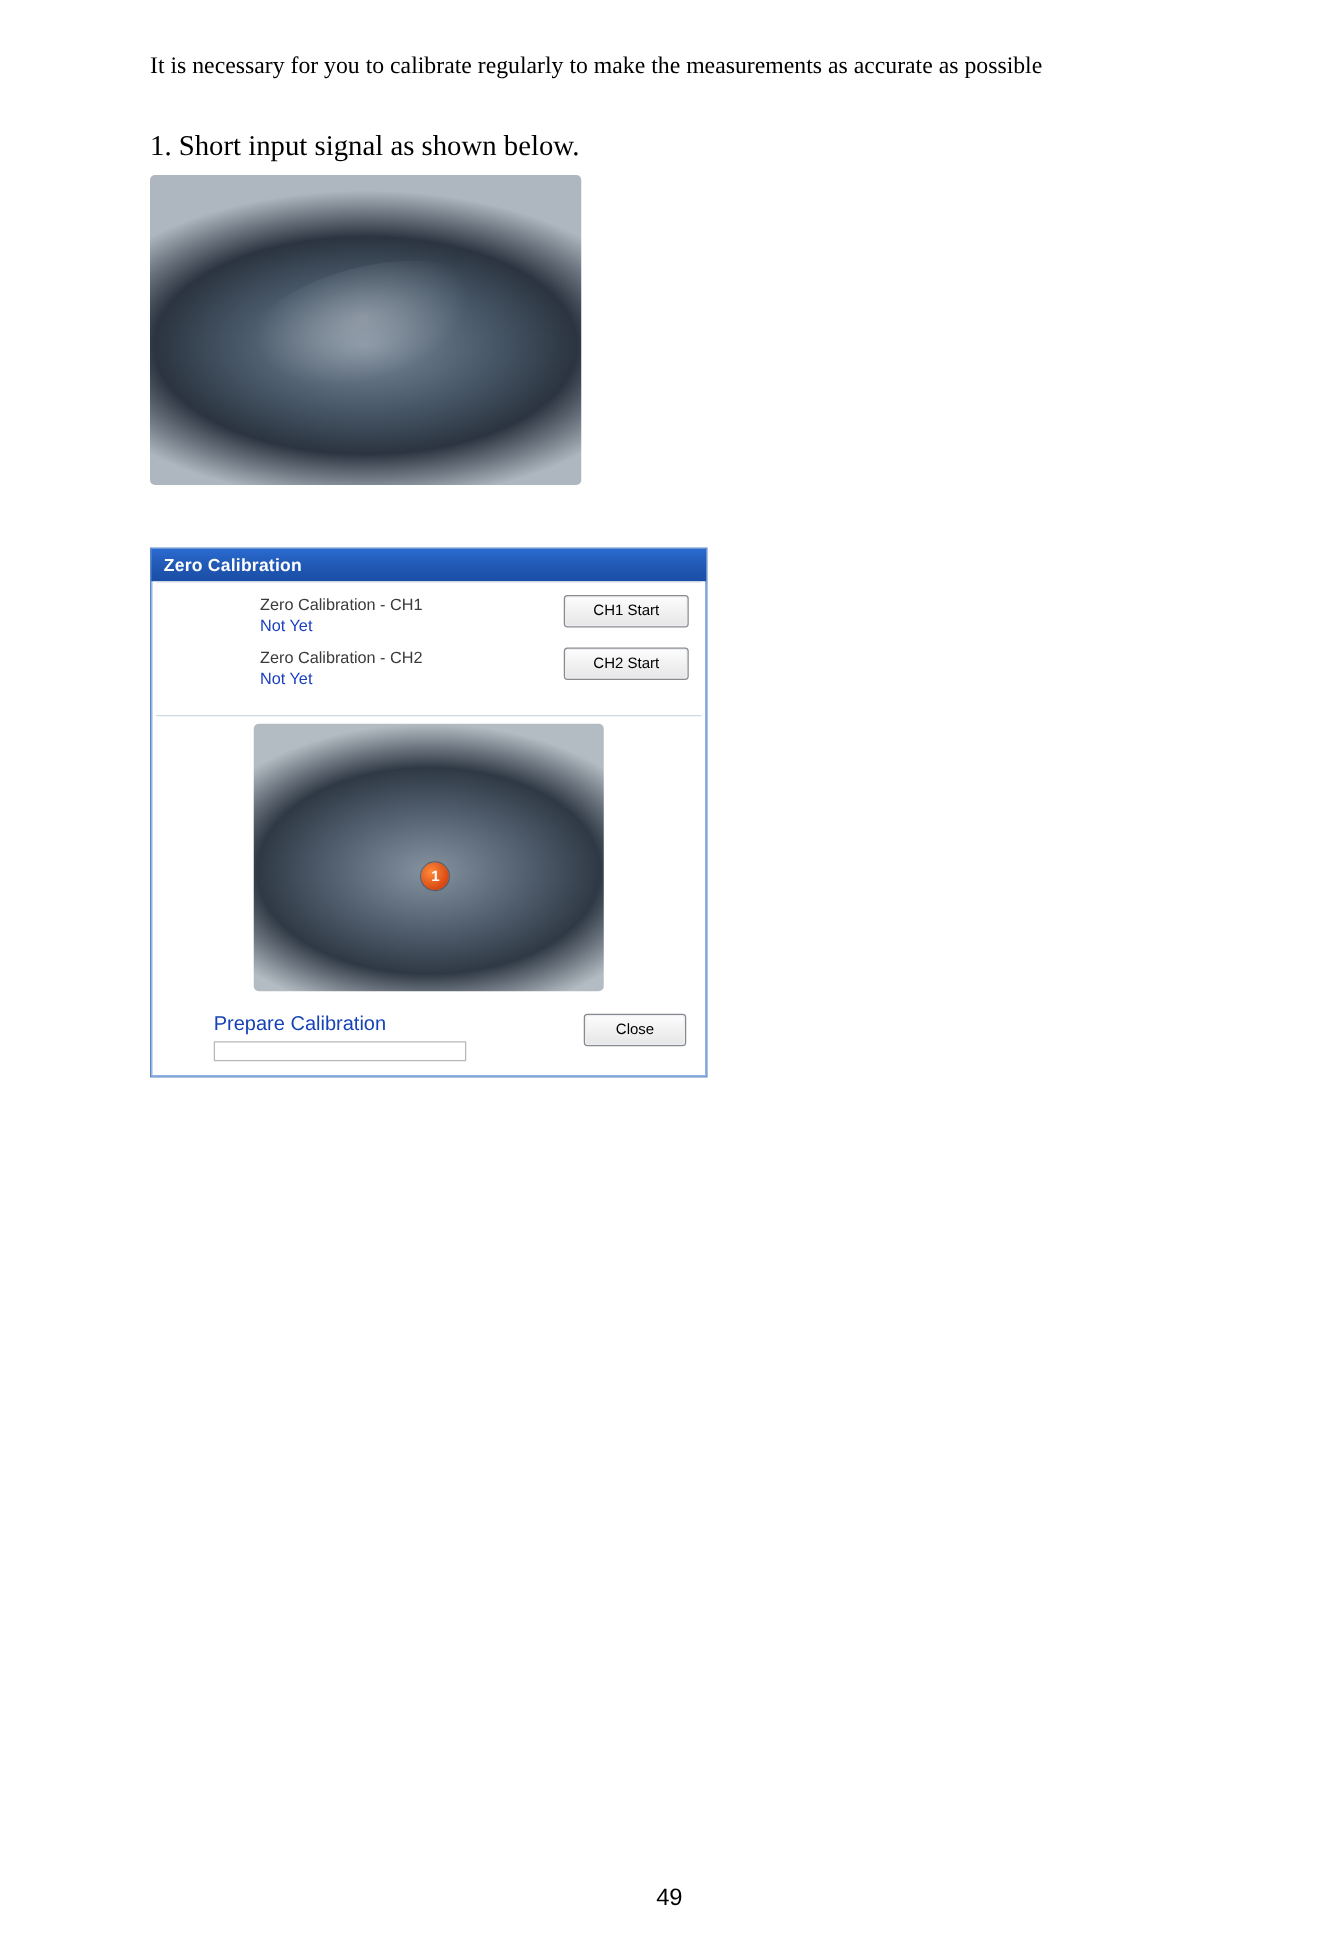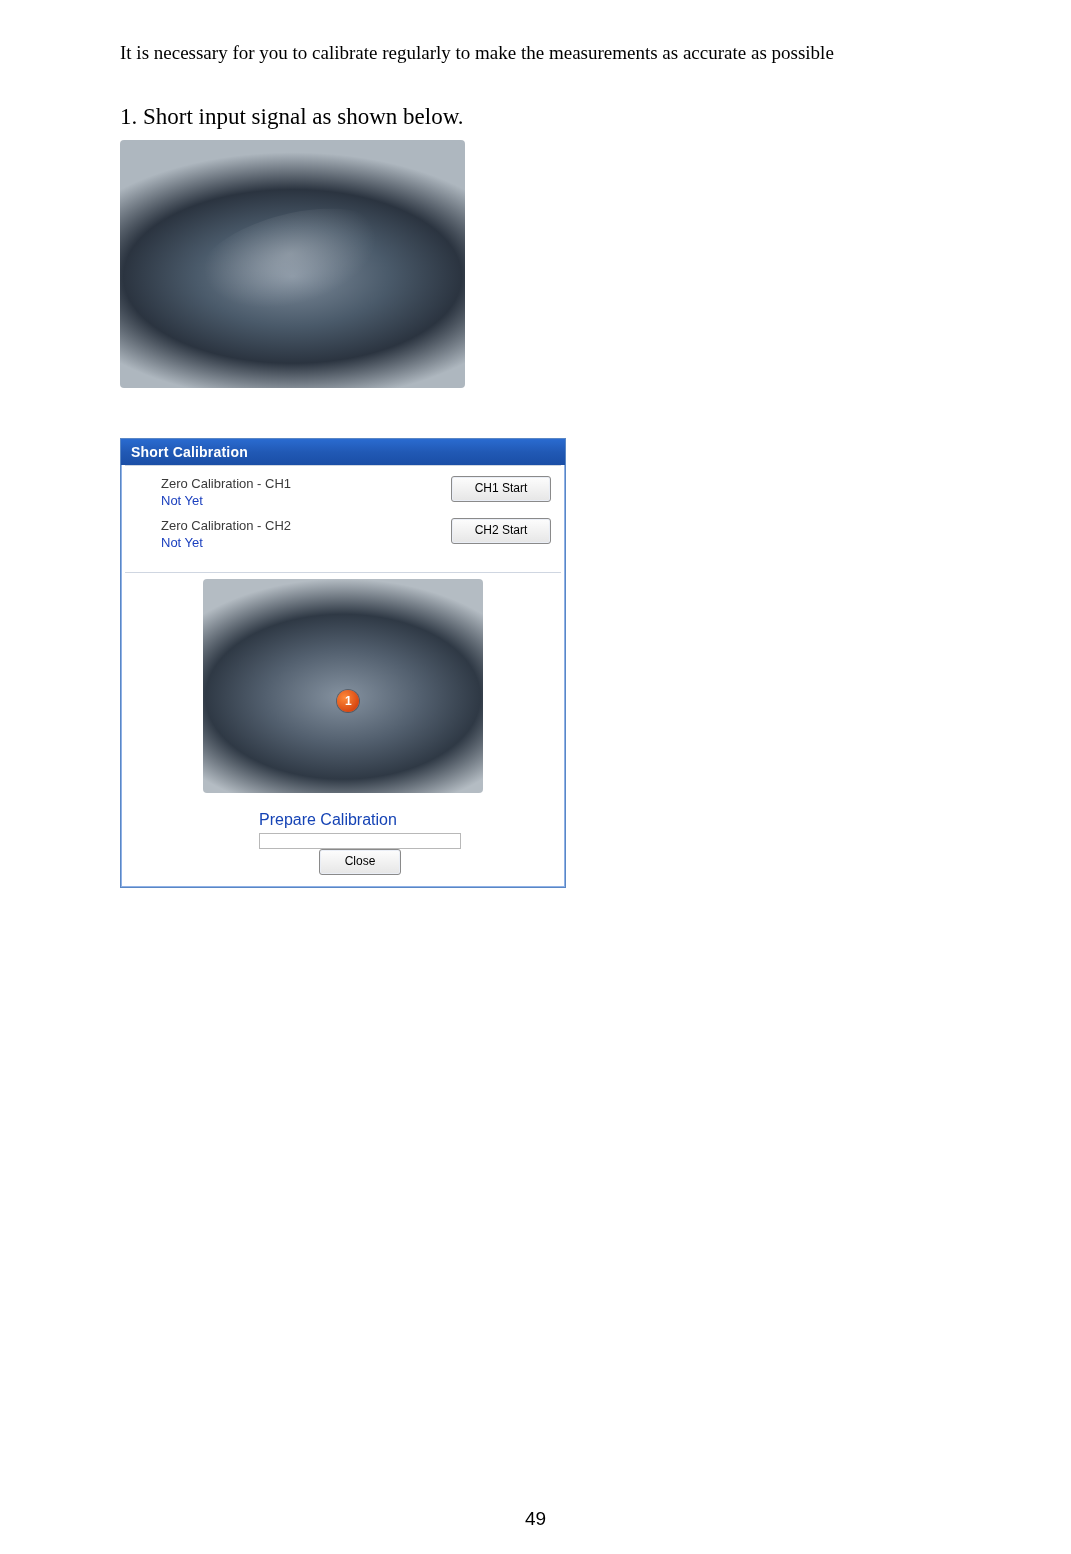"Short Calibration" div.titlebar { text: Short -> Zero }
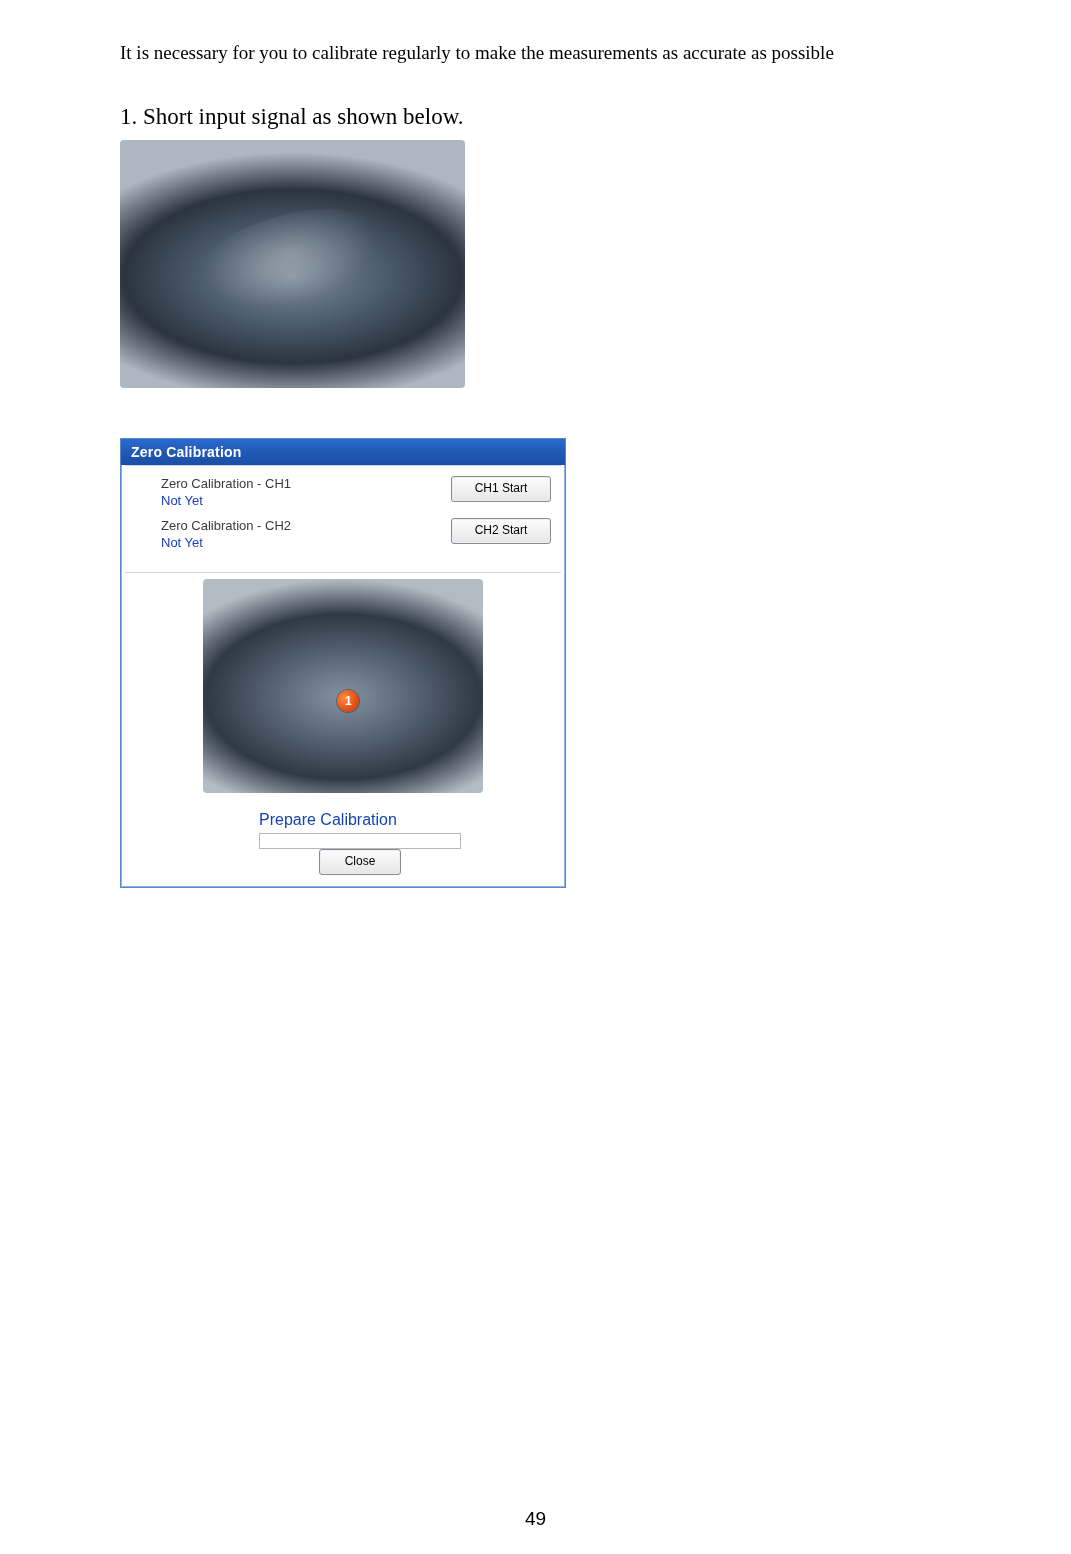"Zero Calibration - CH1" .cal-rows { margin-left: none -> 47px }
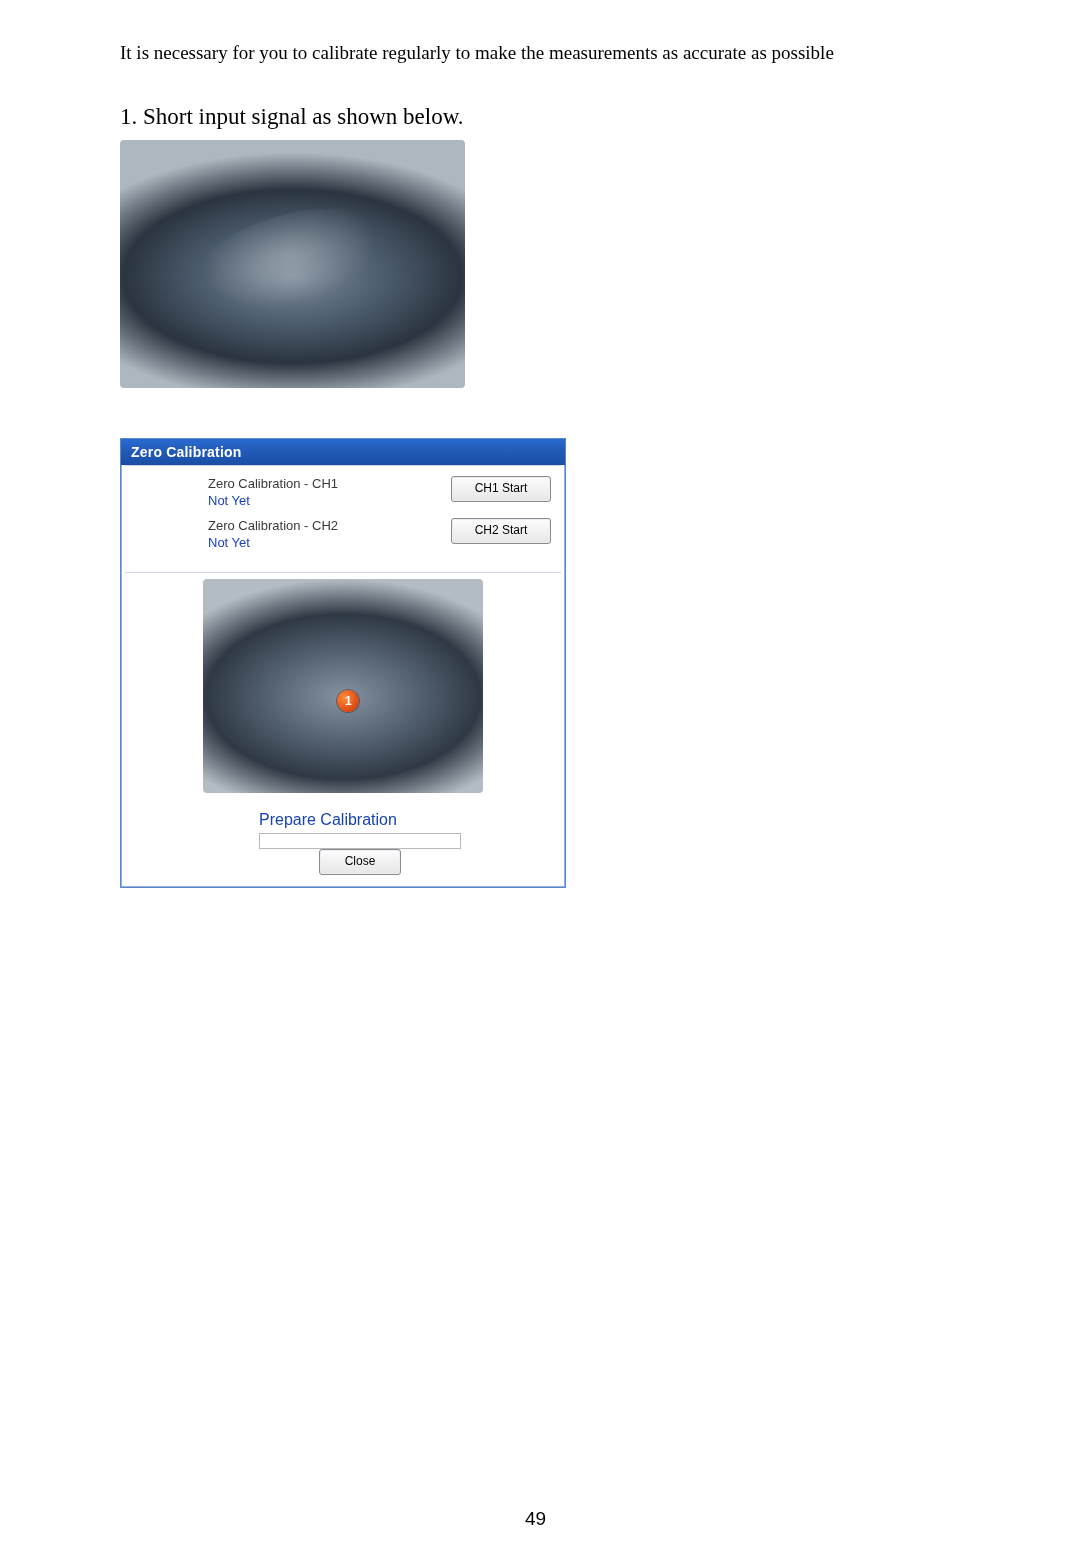"Prepare Calibration" .dlg-footer { align-items: center -> flex-start; flex-direction: column -> none }
